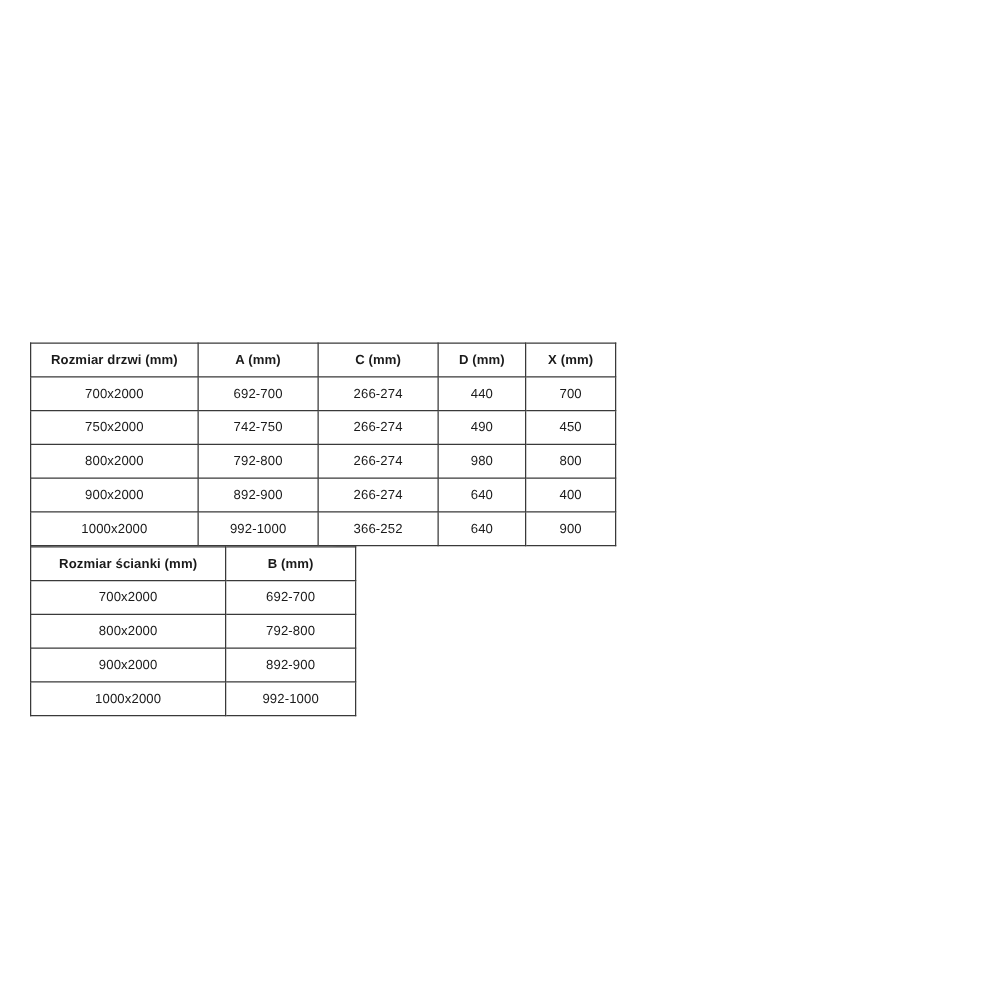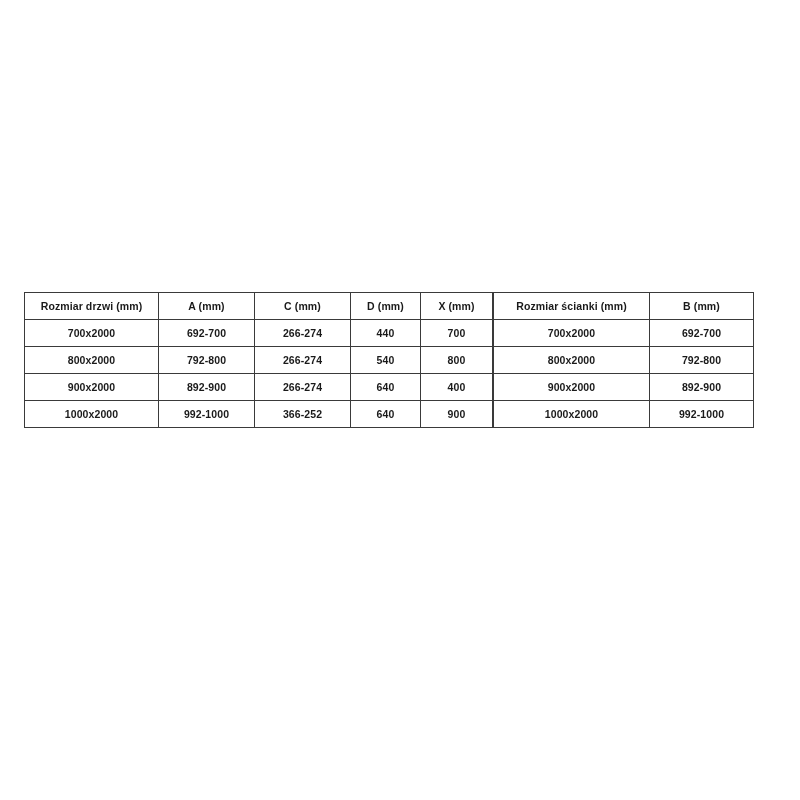"Rozmiar drzwi (mm)" .tables-row { flex-direction: row -> column; top: 292px -> 274px }
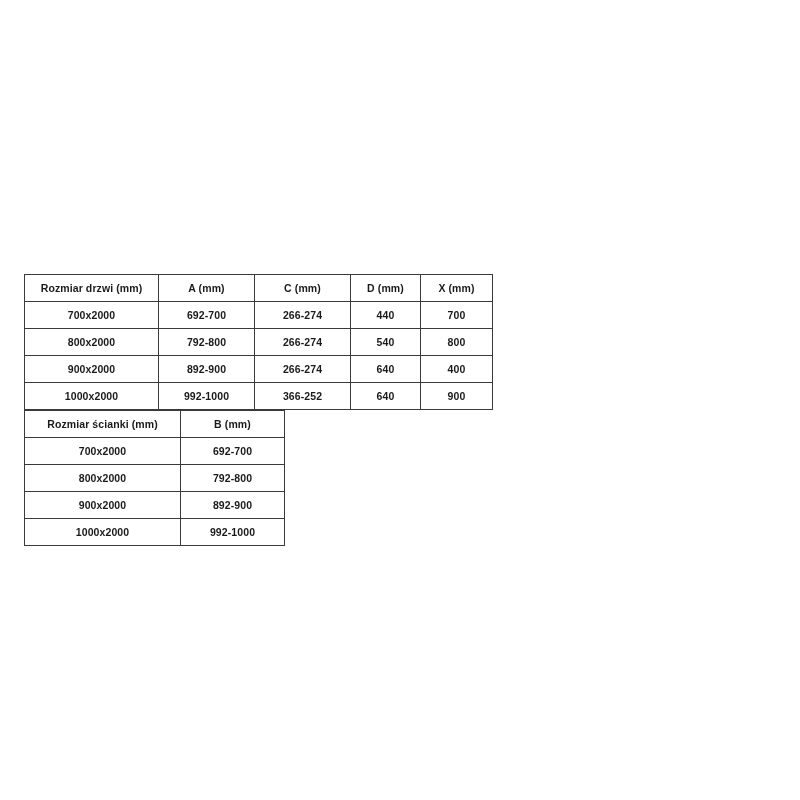"700x2000" table td, table th { font-weight: bold -> normal }
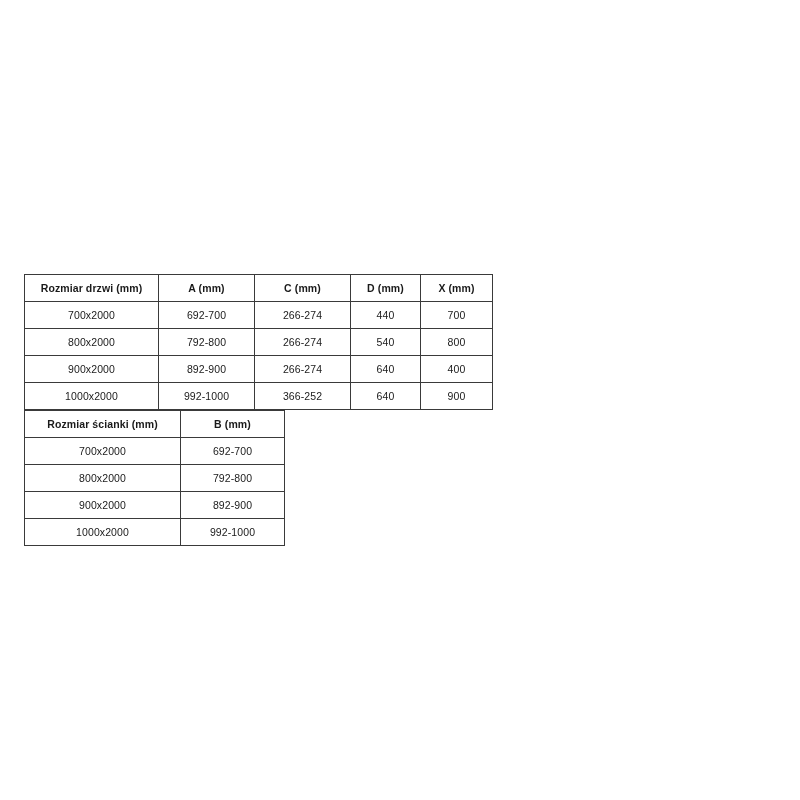"750x2000" tr { html: none -> <tr> <td>750x2000</td> <td>742-750</td> <td>266-274</td> <td>490</td> <td>450</td> </tr> }
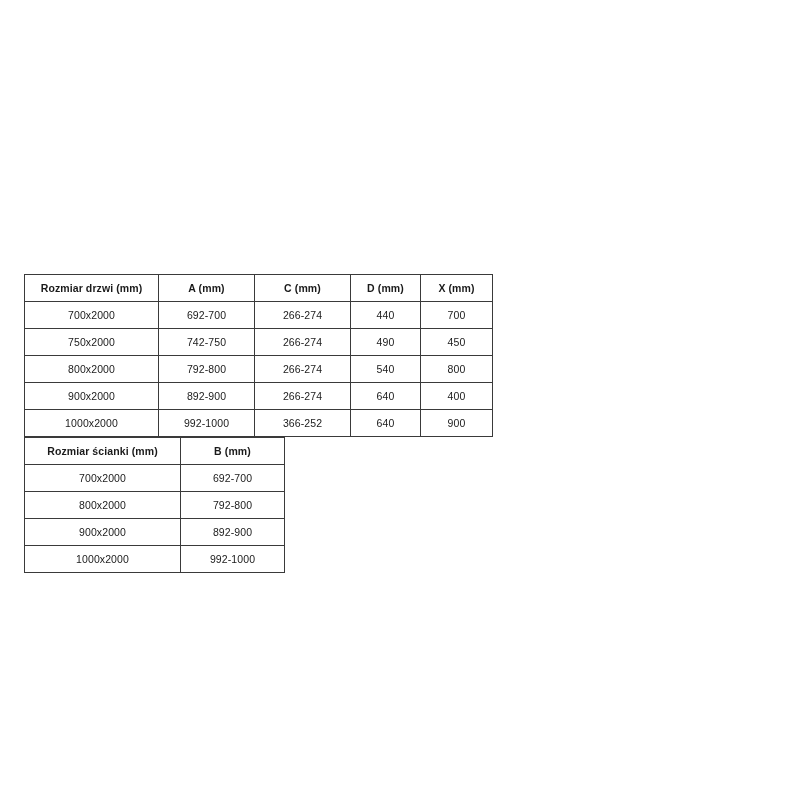"540" td { text: 540 -> 980 }
